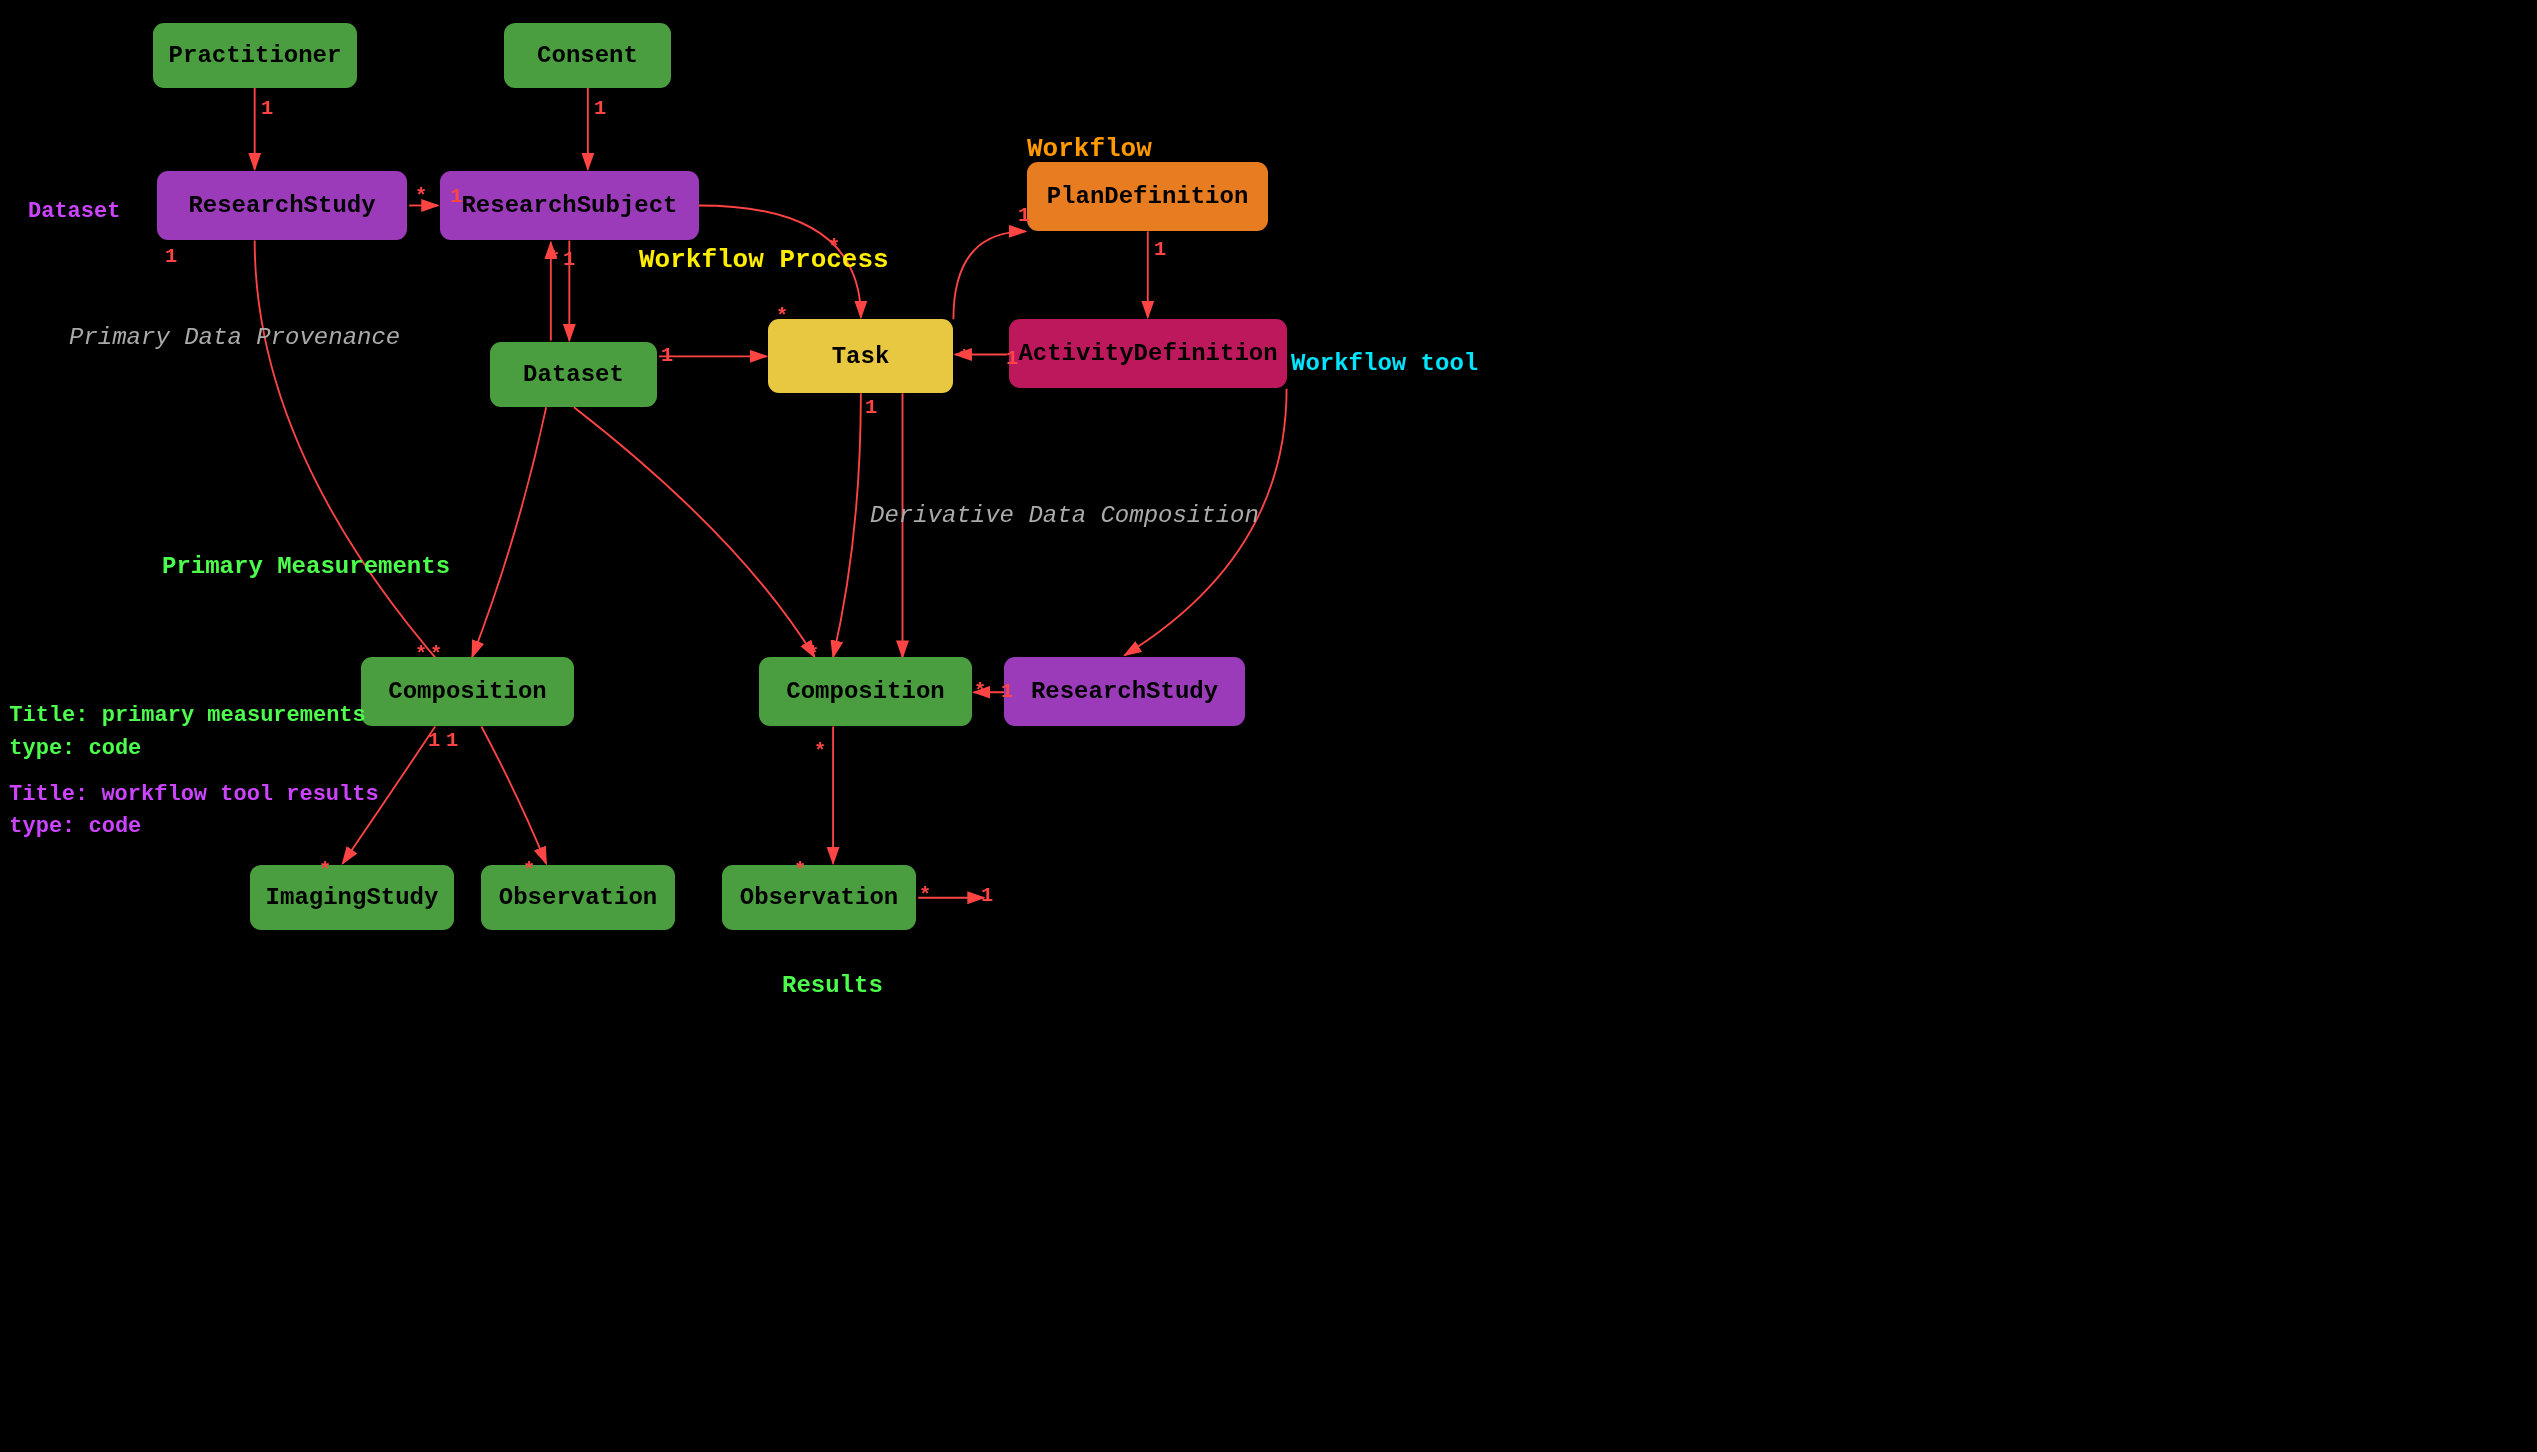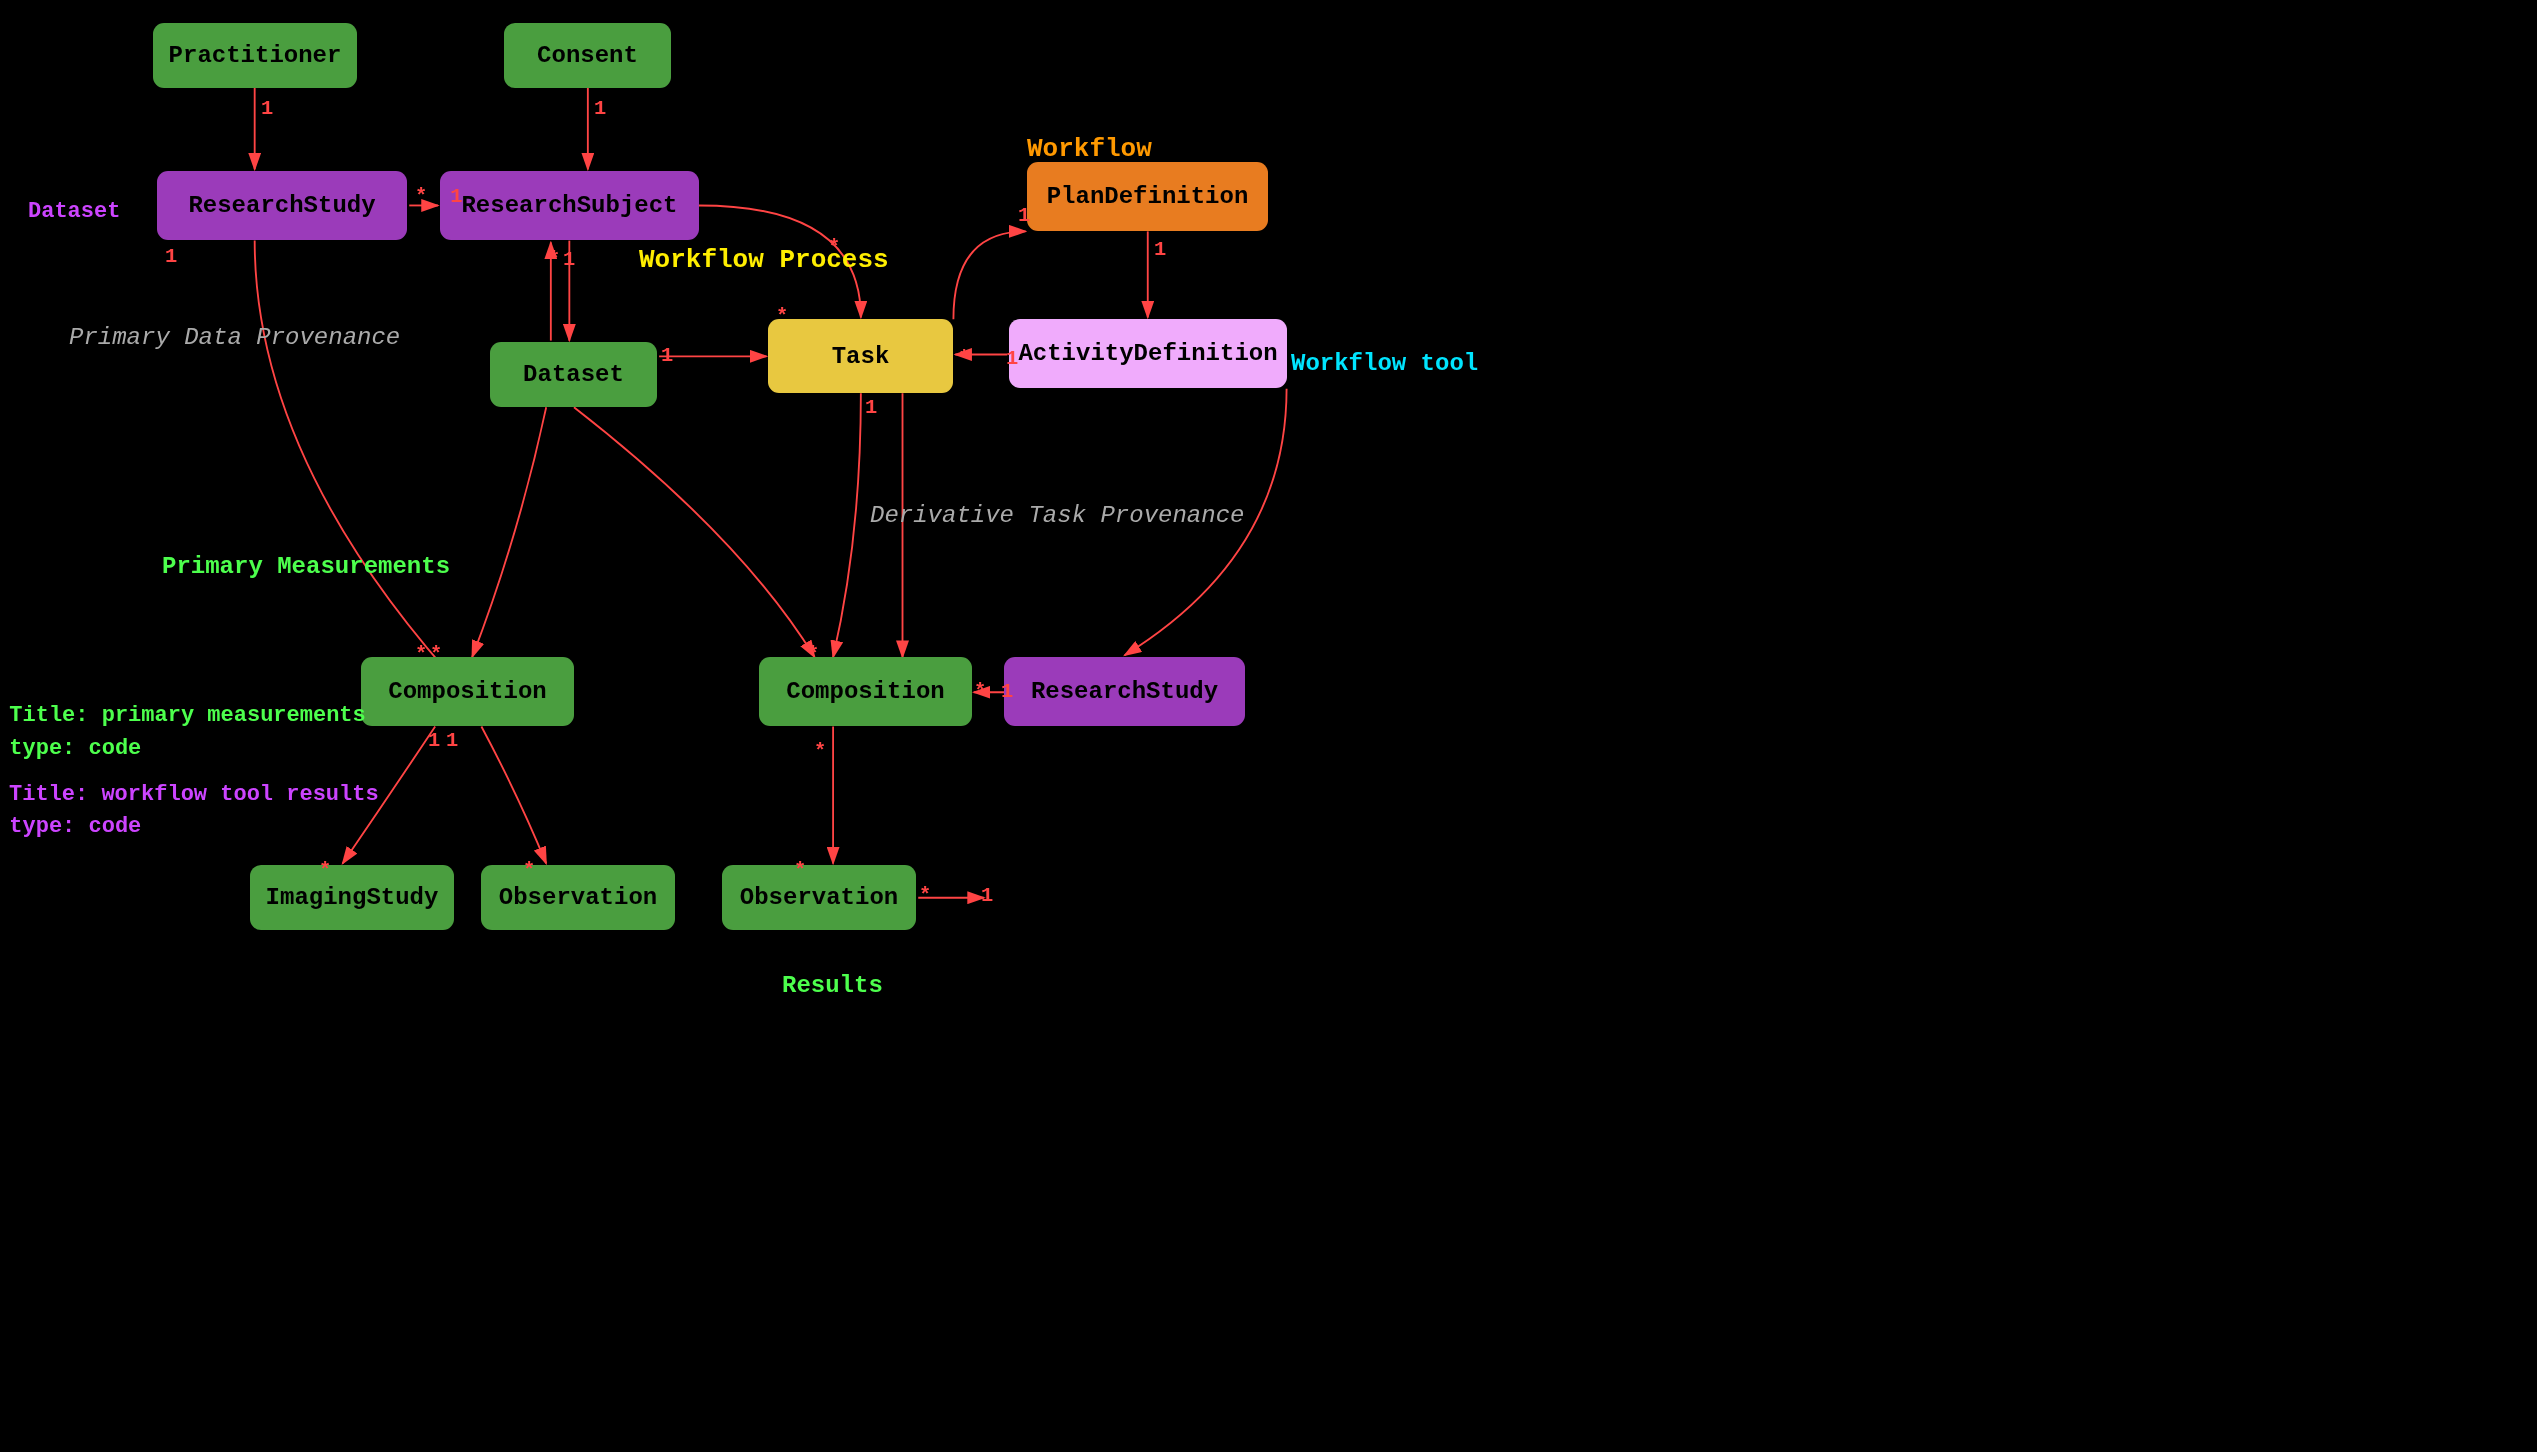"ActivityDefinition" .node-cyan { background: #f0abfc -> #be185d }
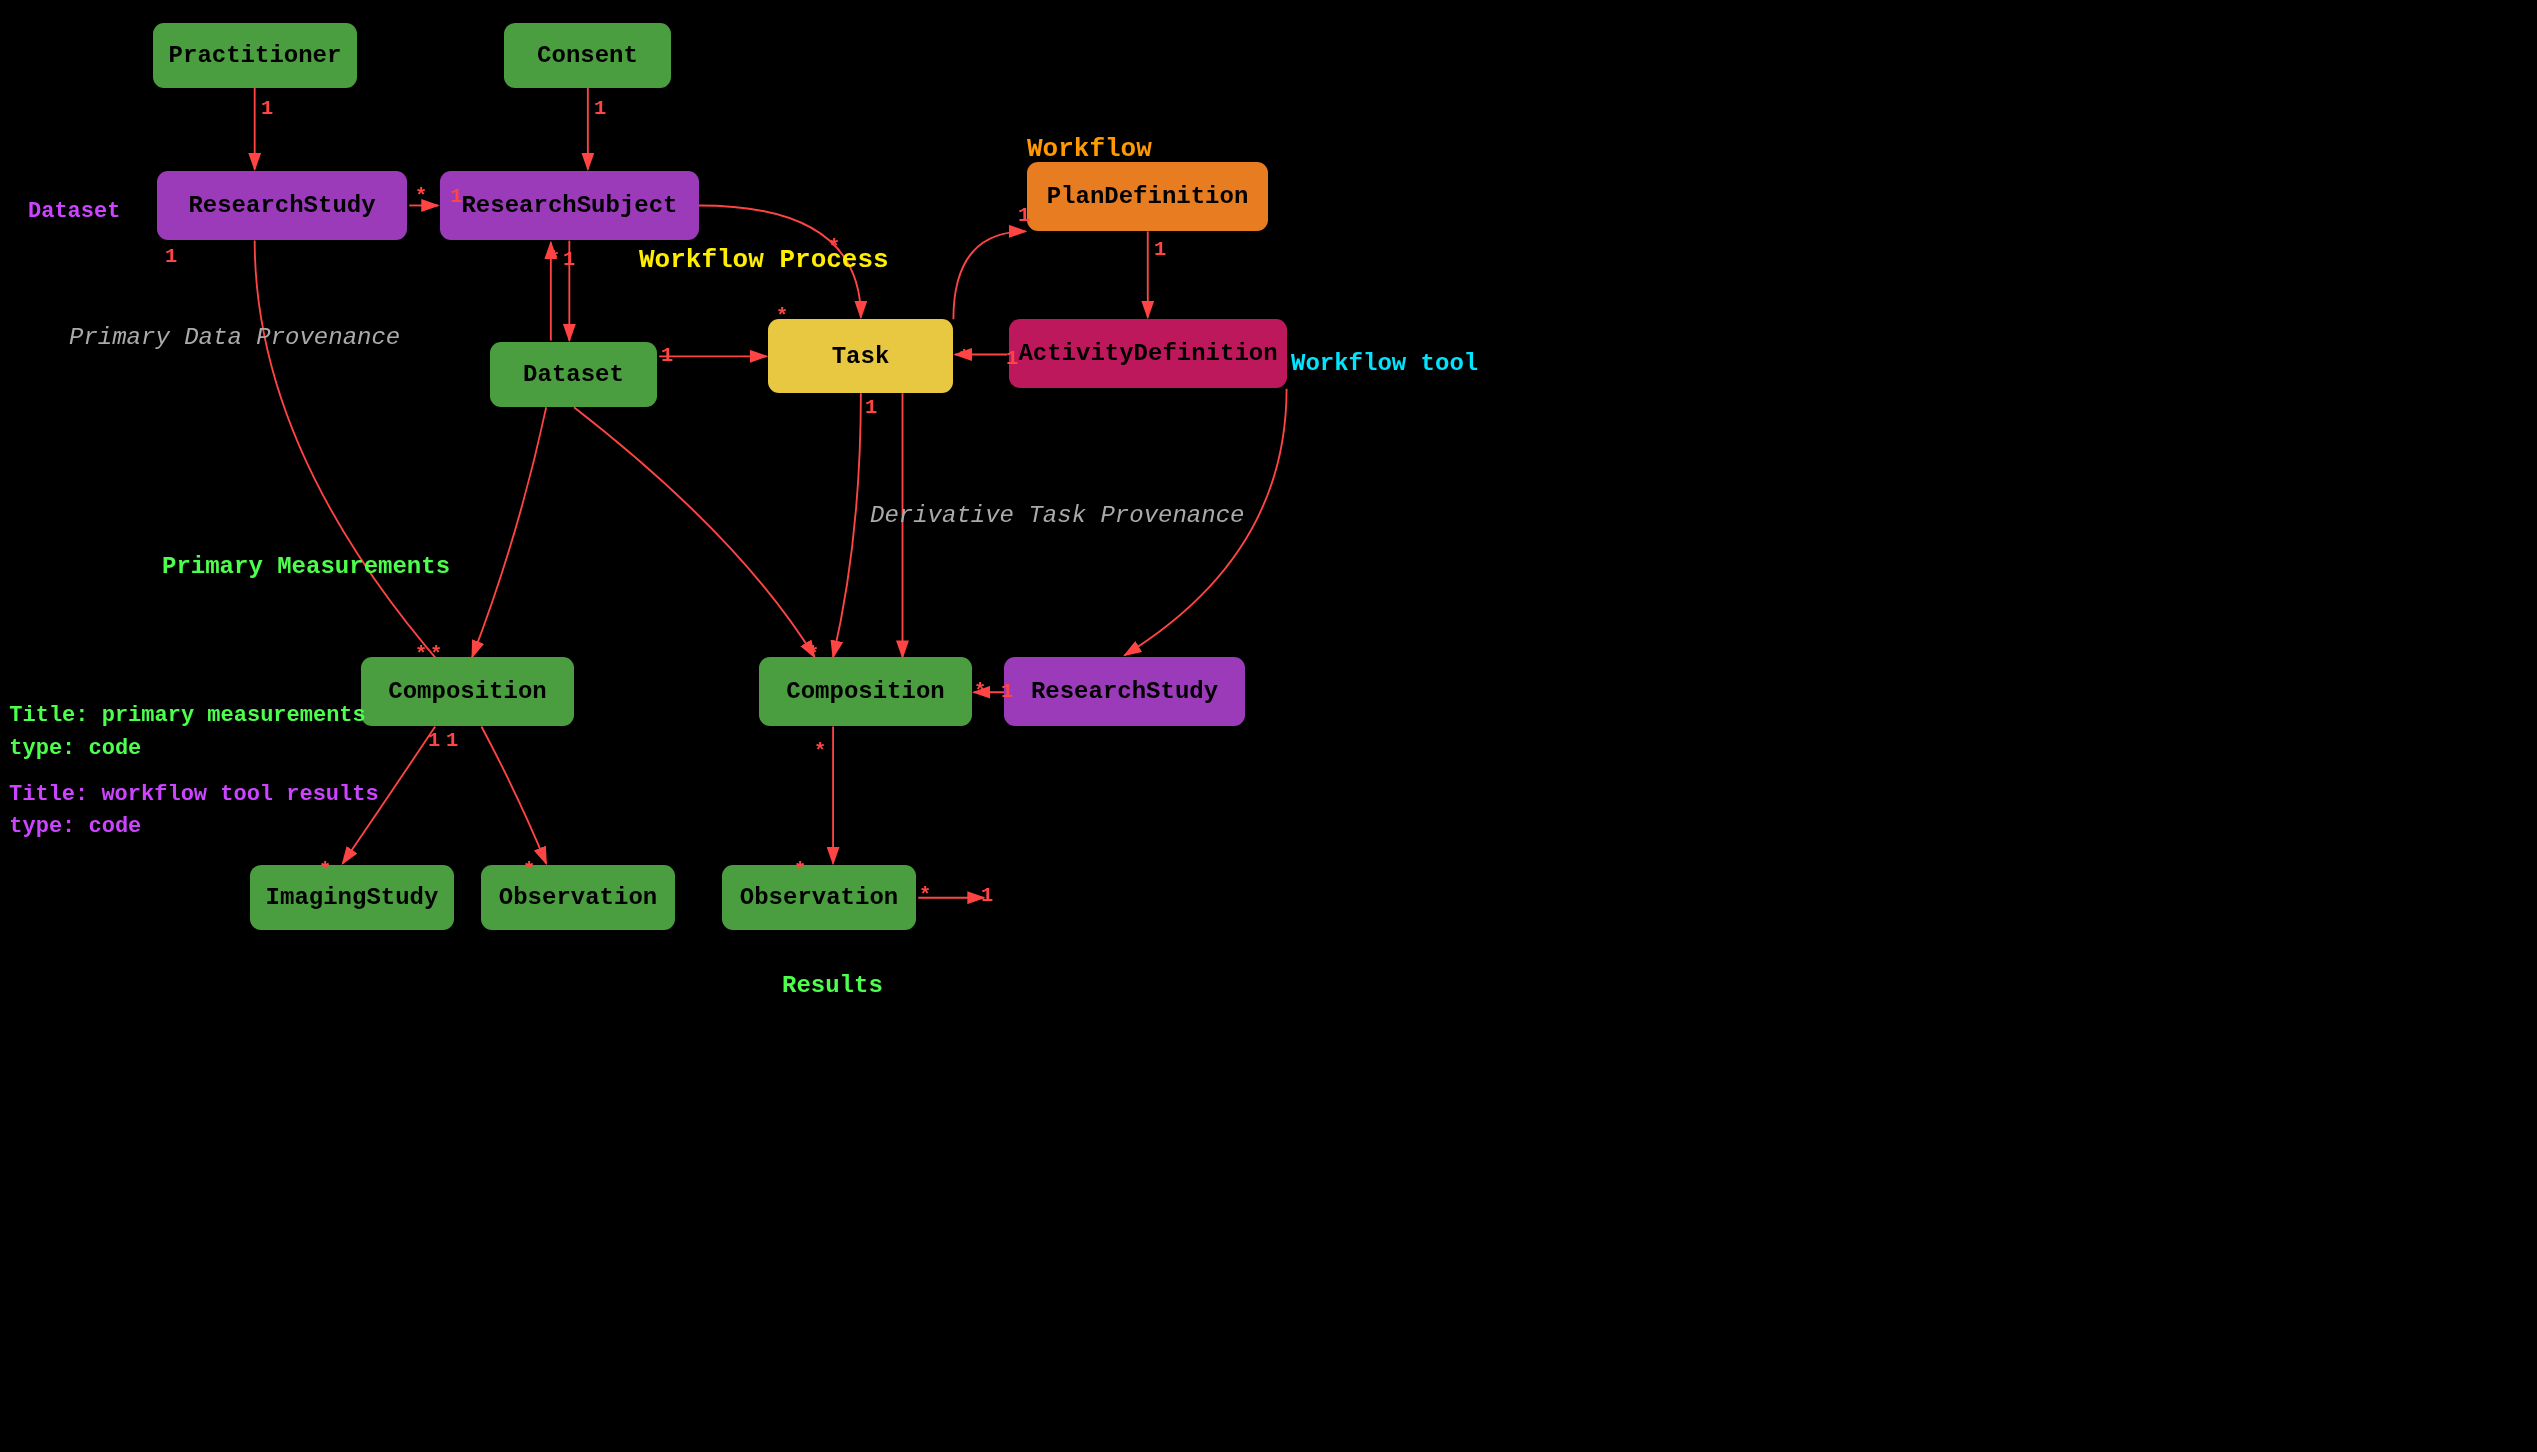"Derivative Task Provenance" span { text: Task Provenance -> Data Composition }
